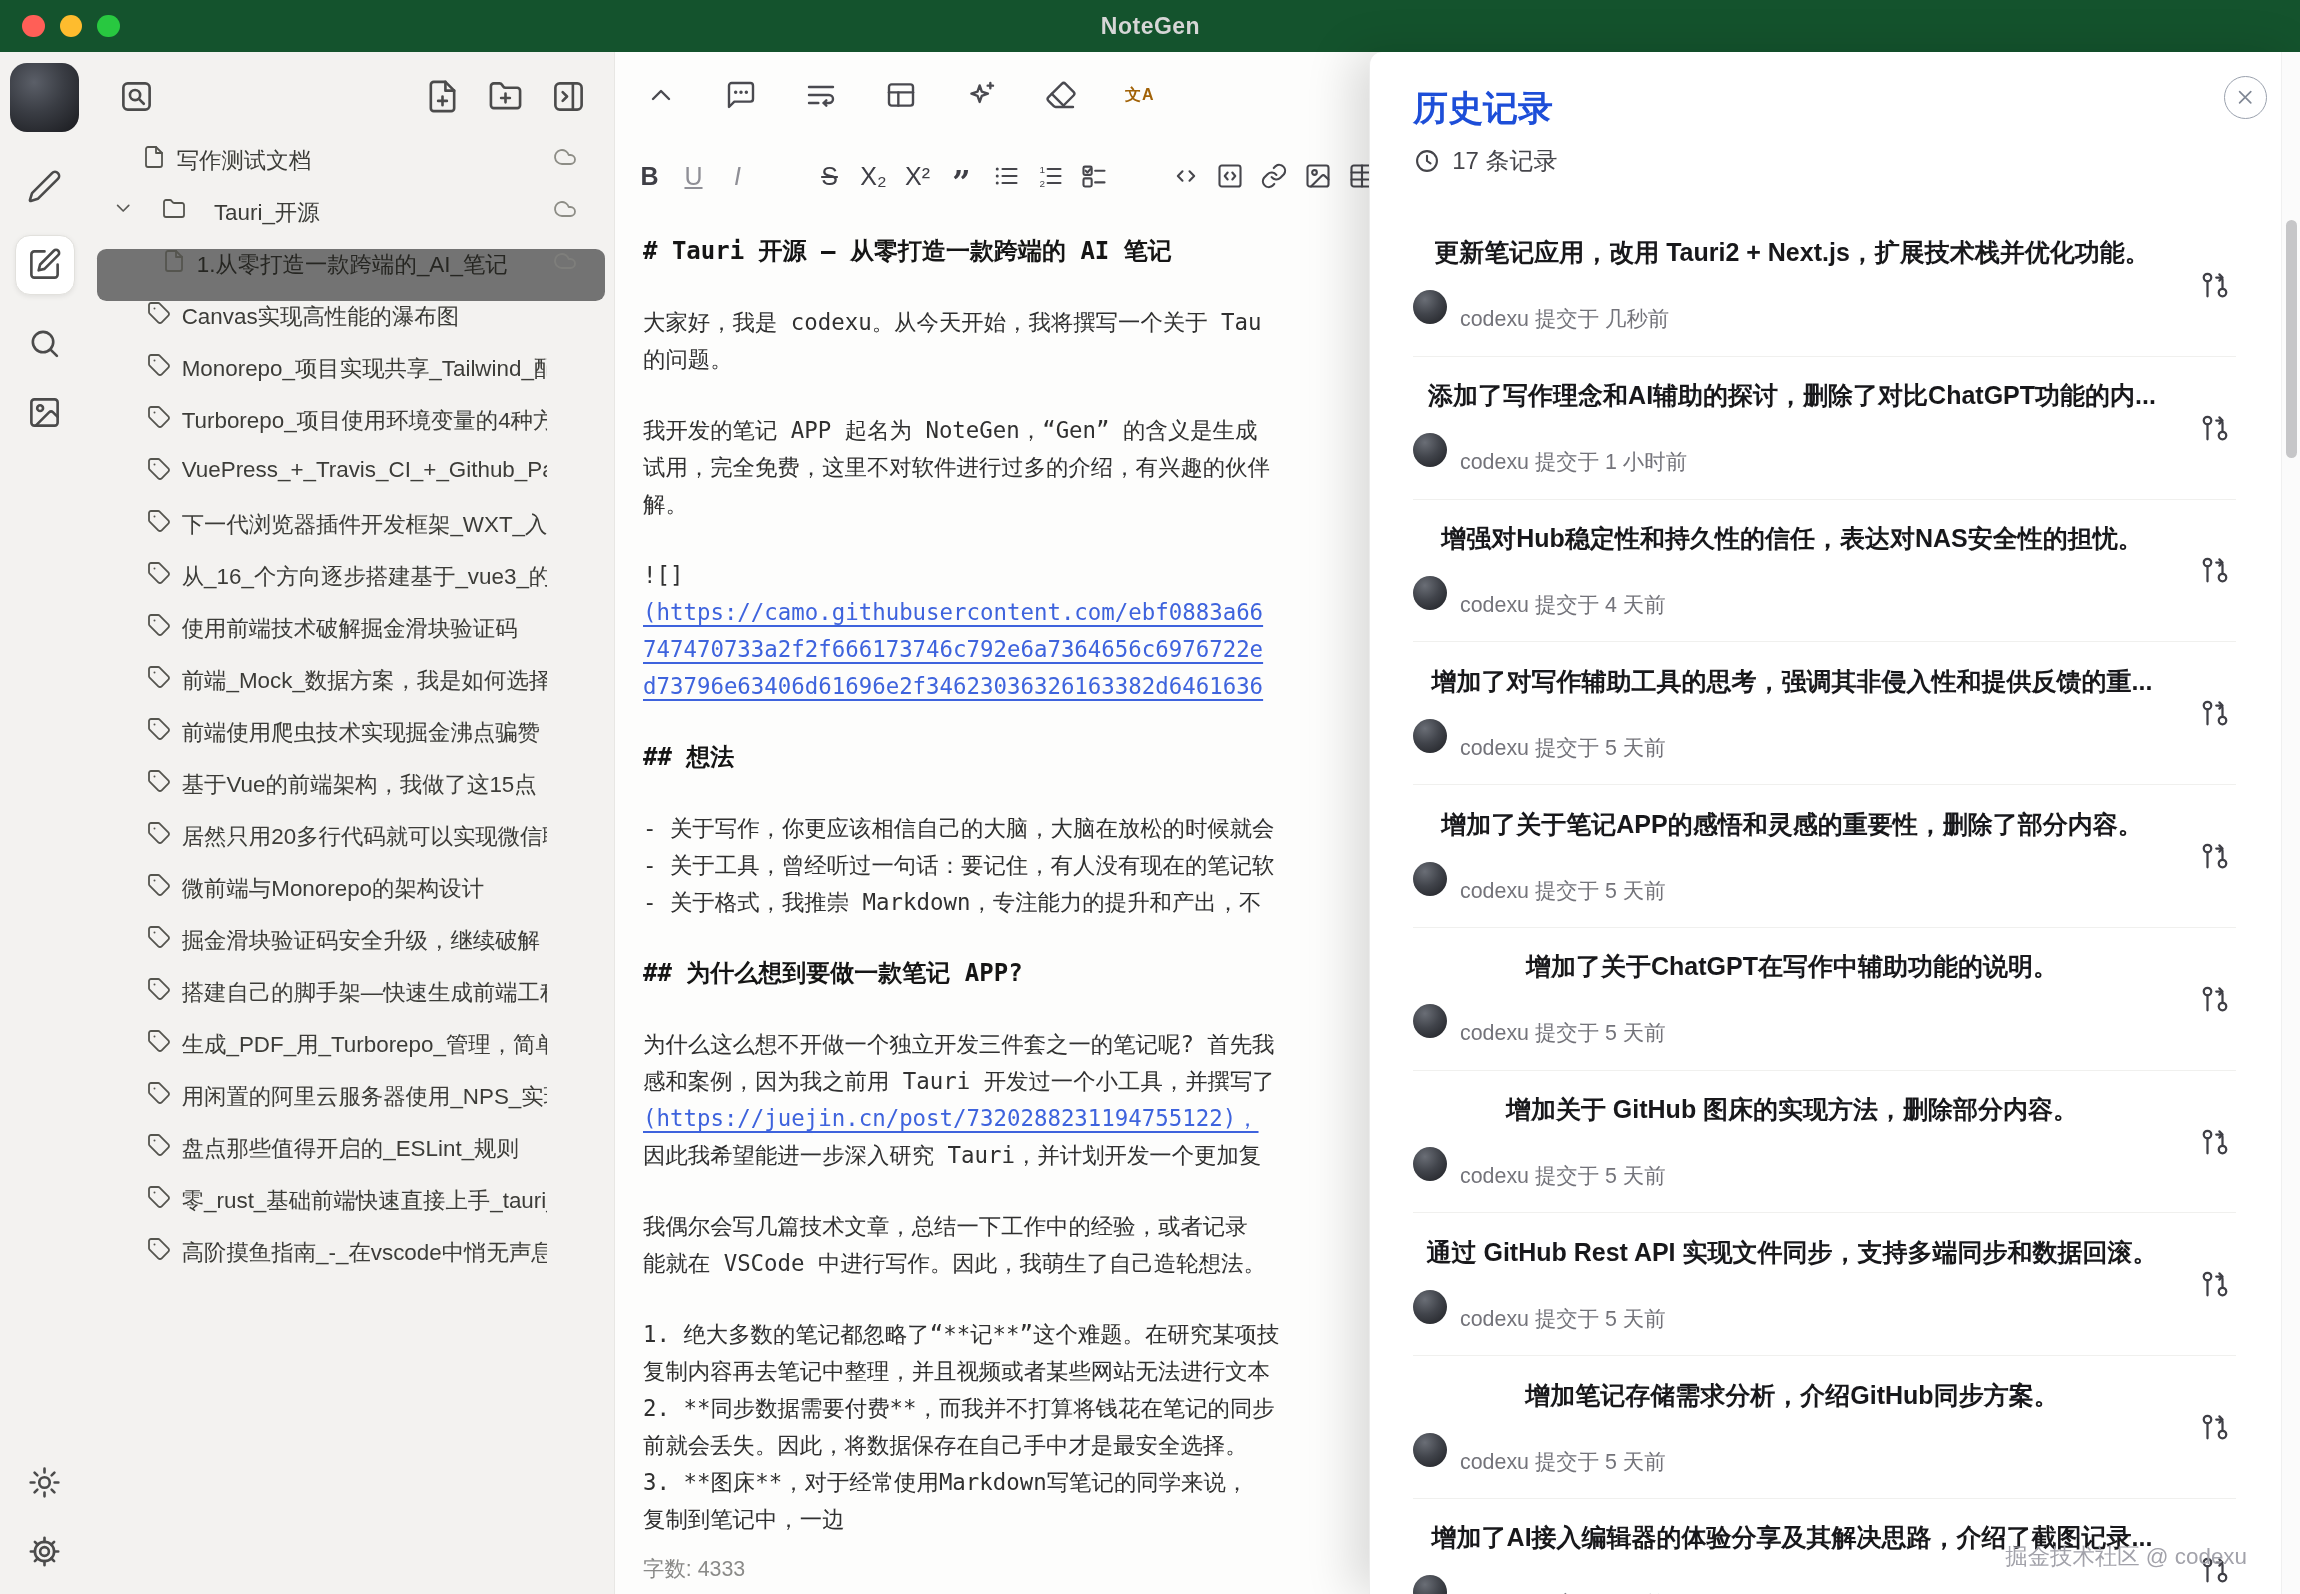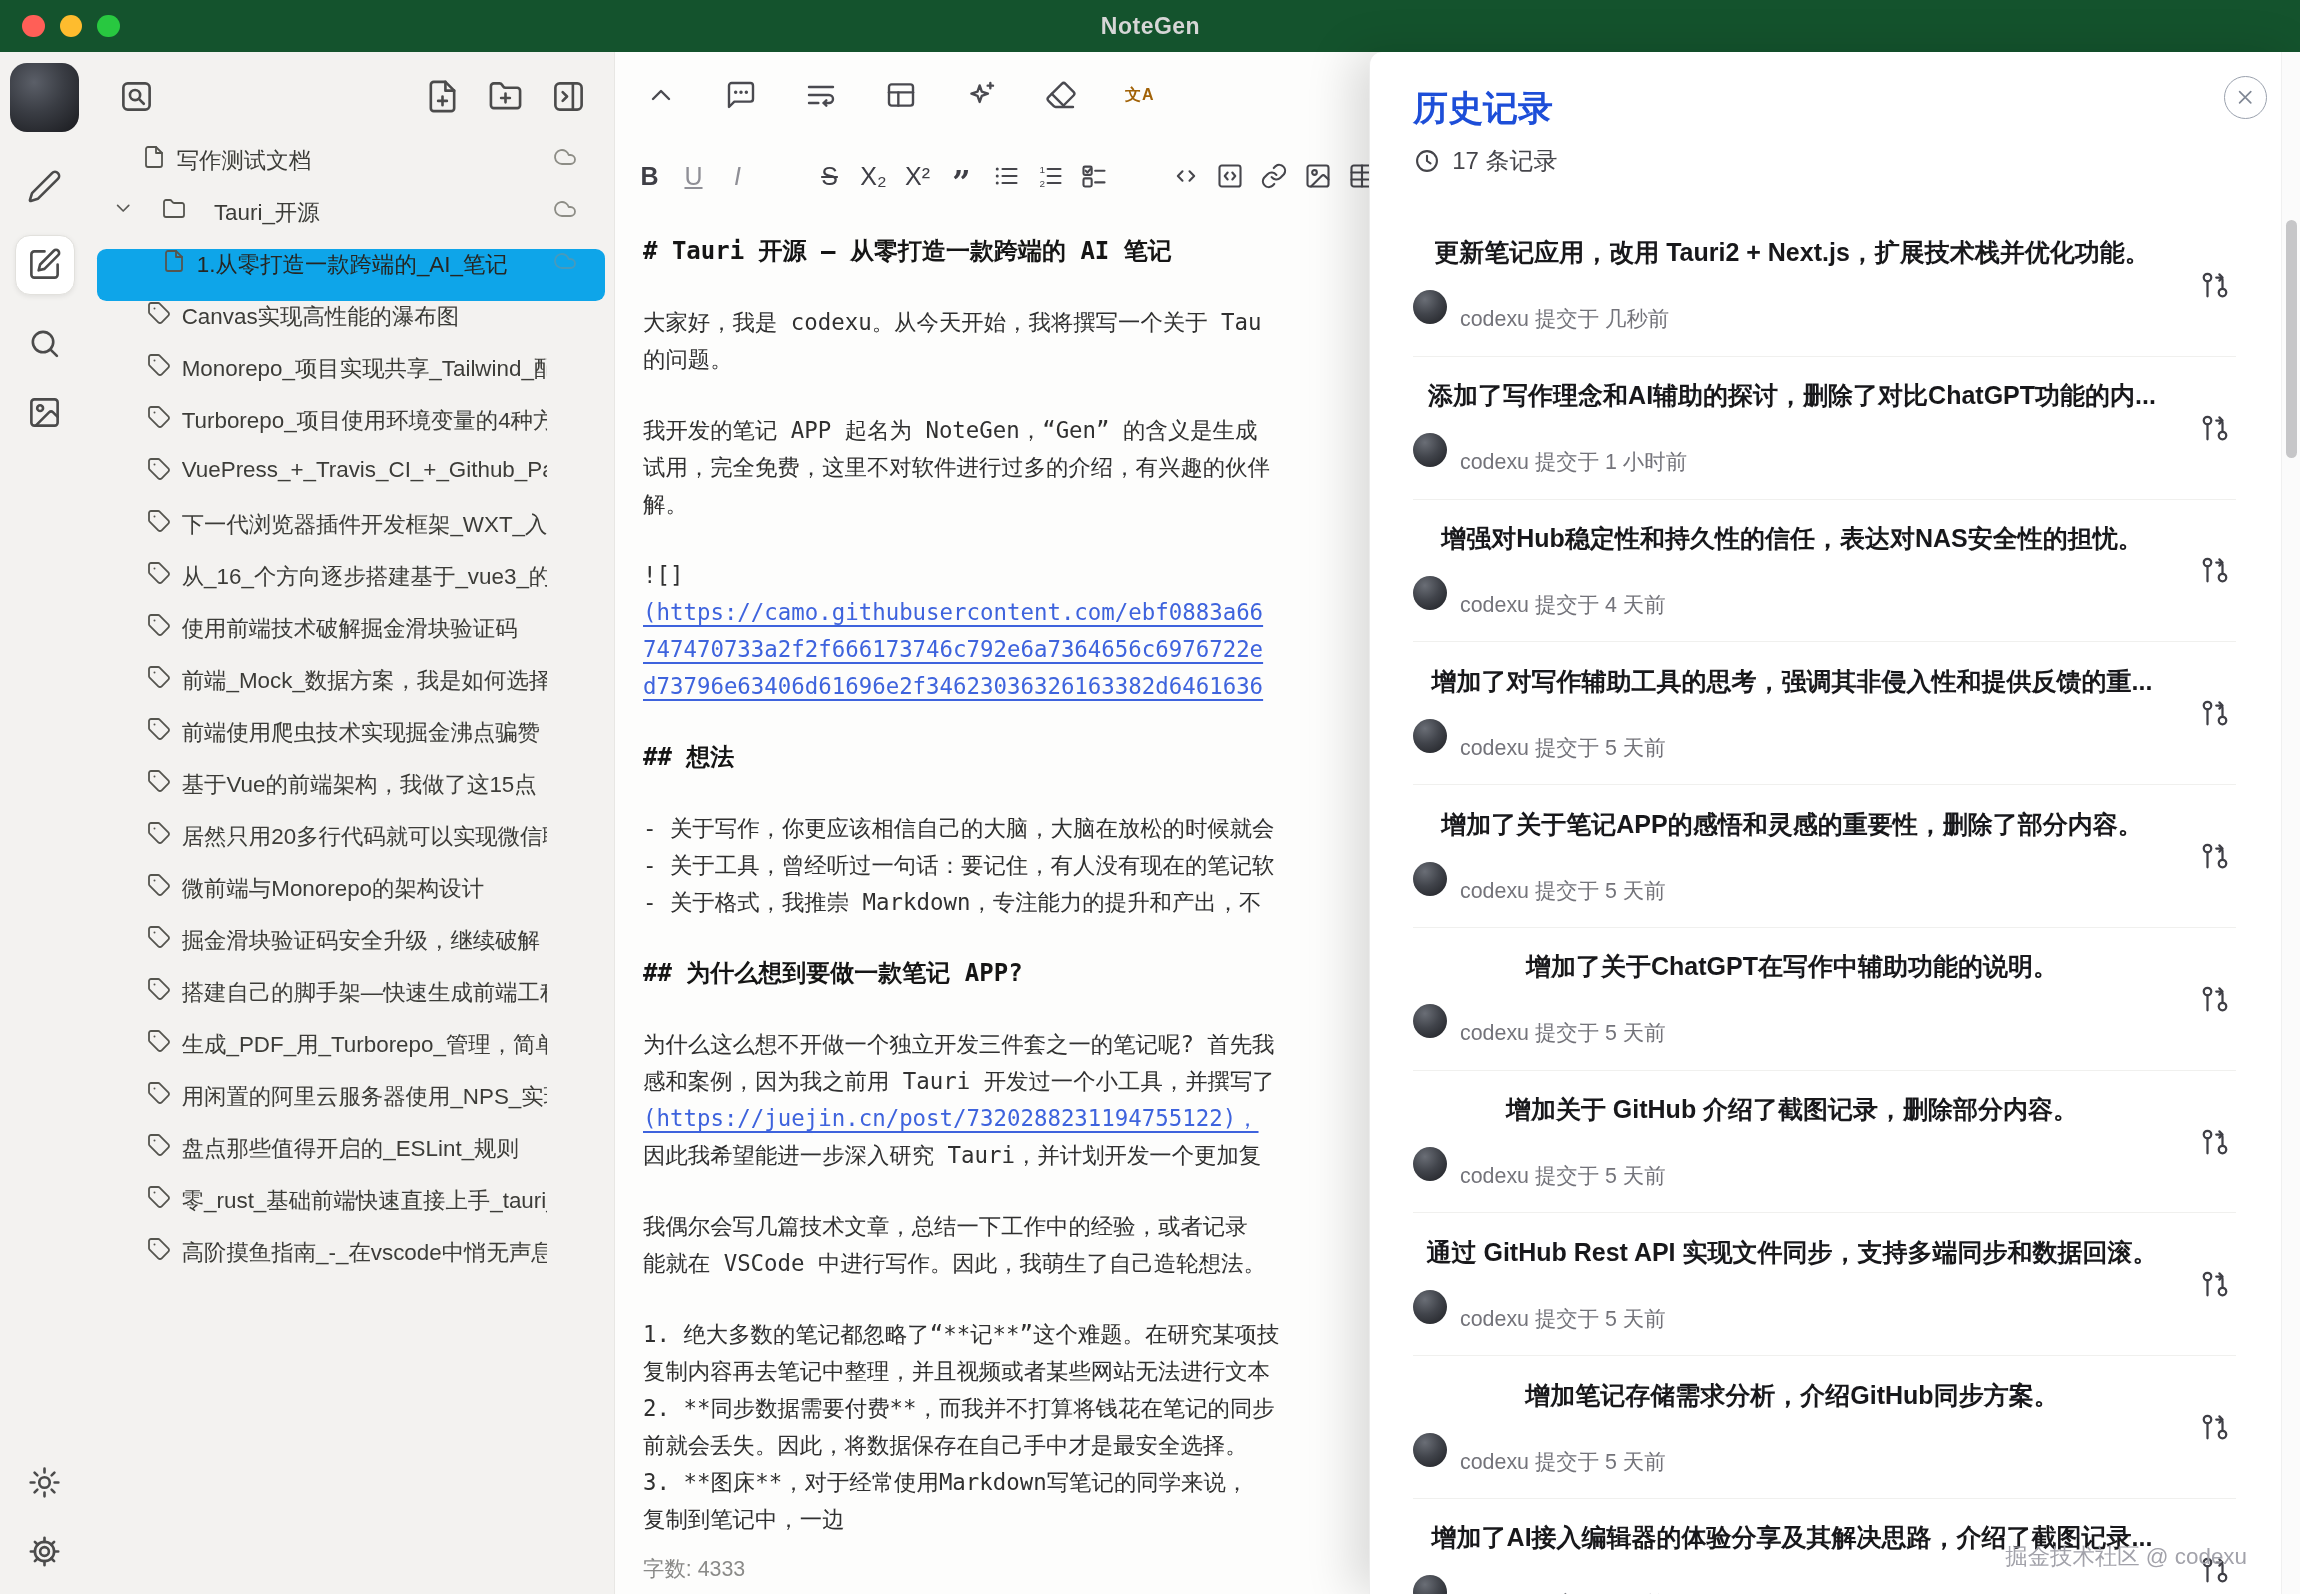"1.从零打造一款跨端的_AI_笔记" .titem.selected { background: #0ea5e9 -> #737373 }
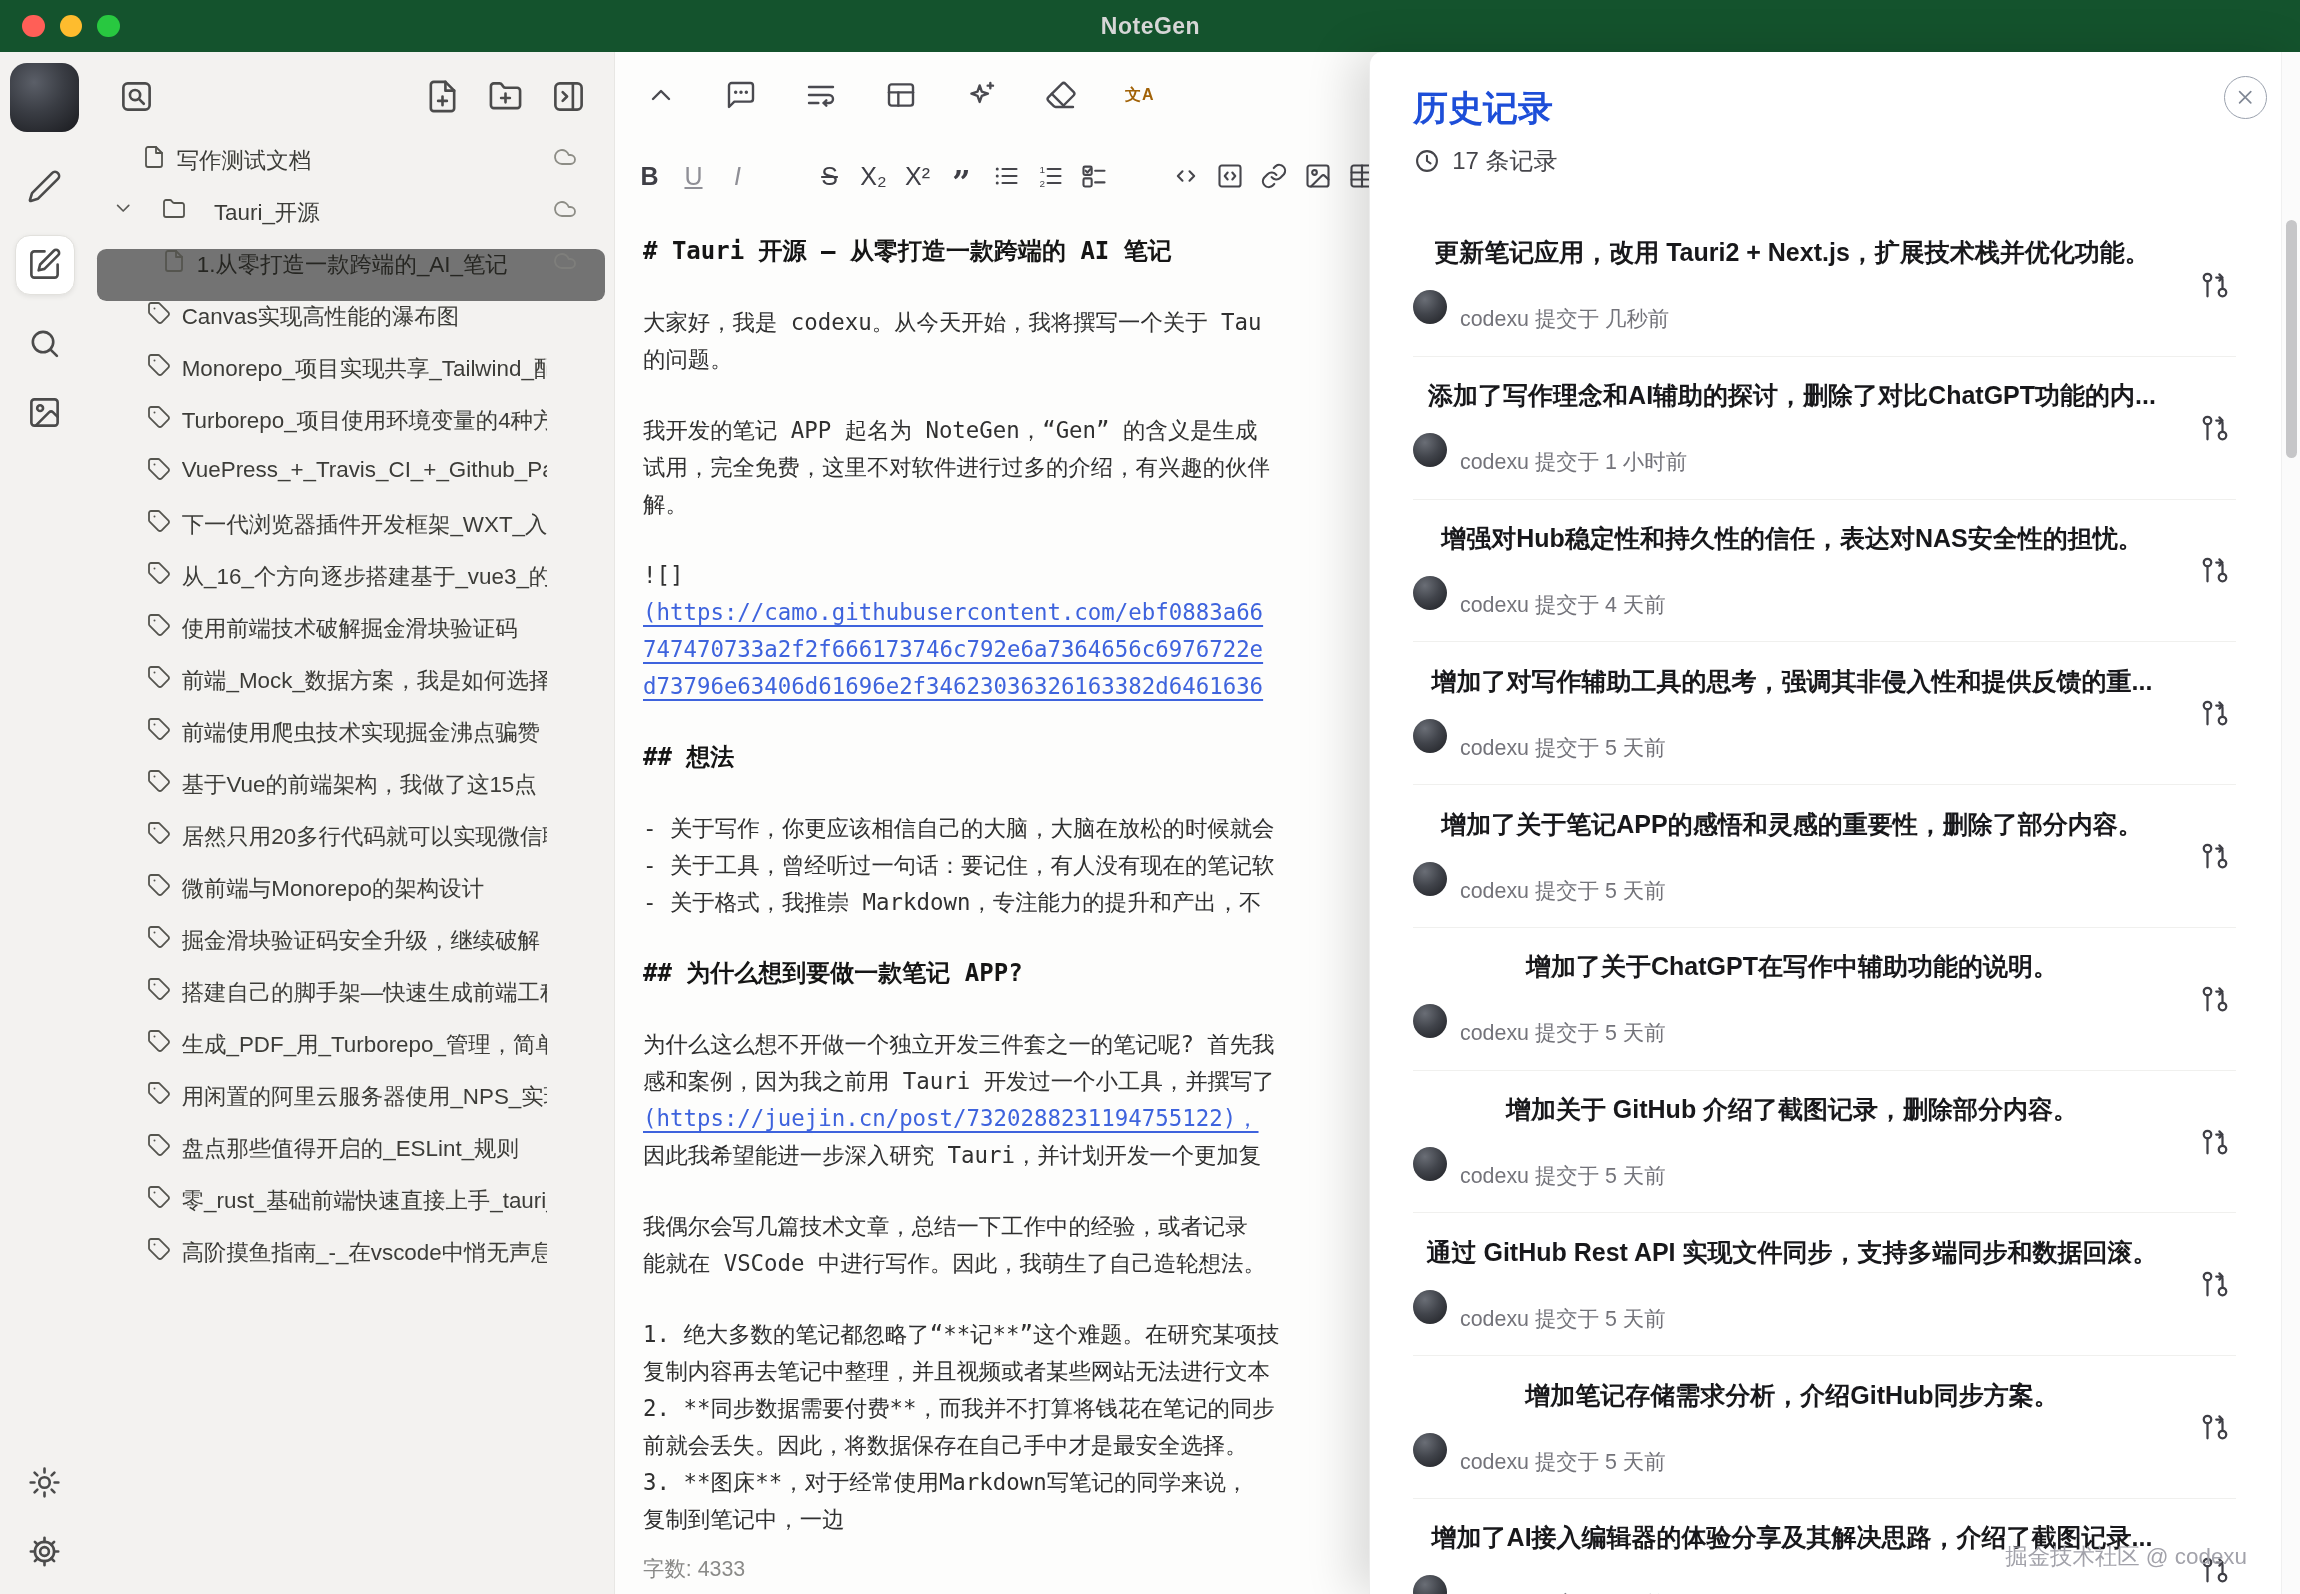"增加关于 GitHub 介绍了截图记录，删除部分内容。" div.htitle { text: 介绍了截图记录 -> 图床的实现方法 }
